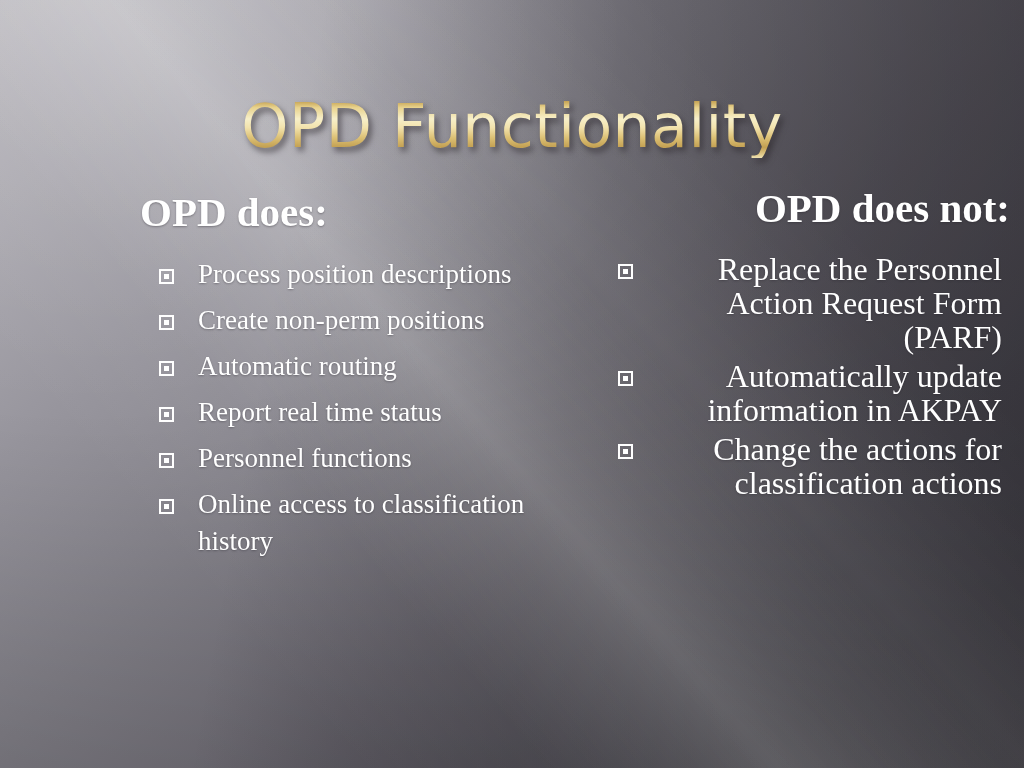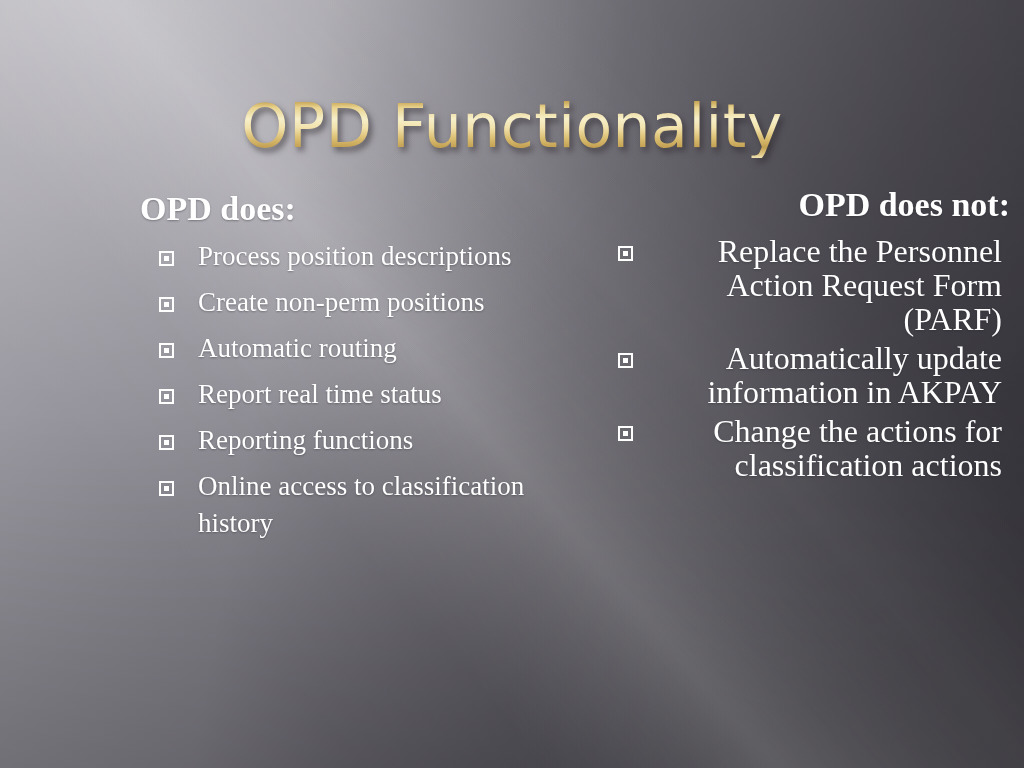"OPD does:" .col-heading { font-size: 34px -> 41px; margin: 0 0 10px 0 -> 0 0 20px 0 }
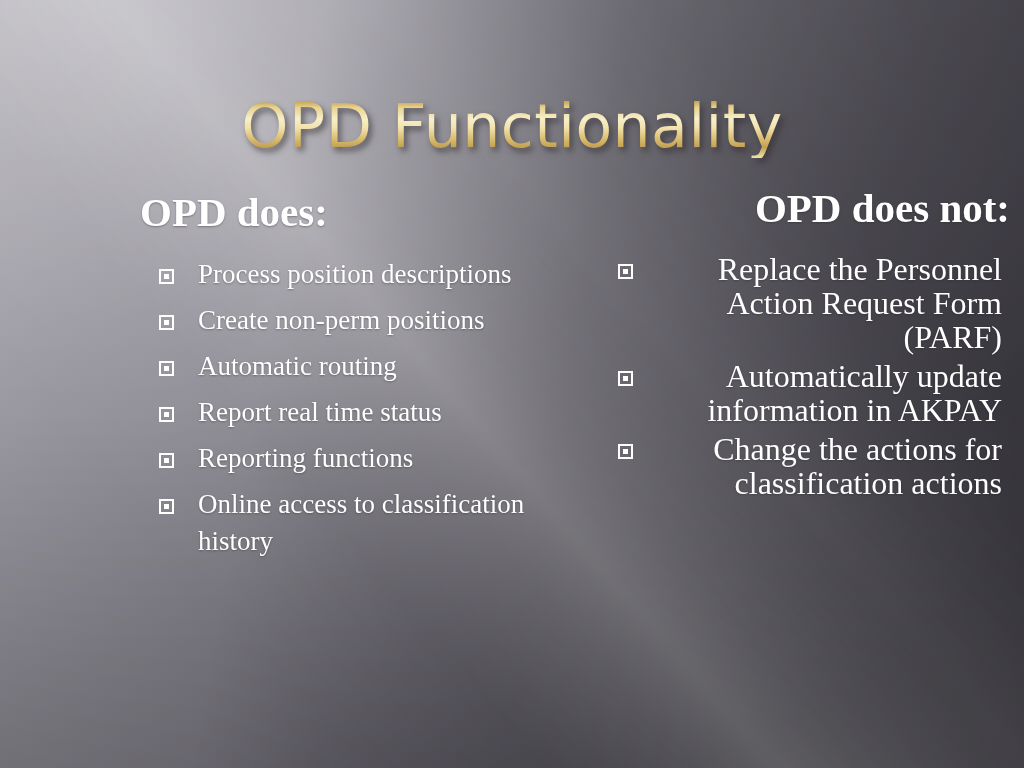"Reporting functions" span.bullet-text { text: Reporting -> Personnel }
